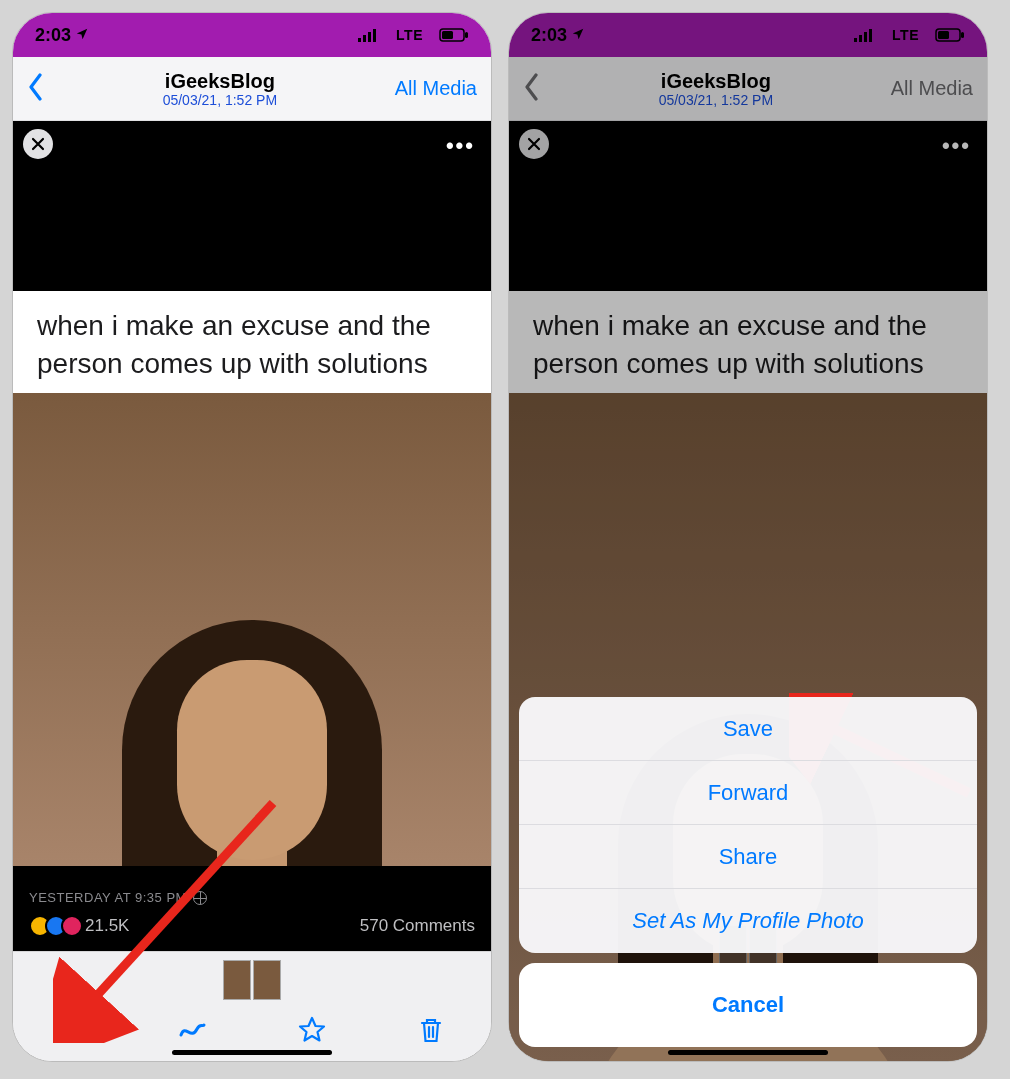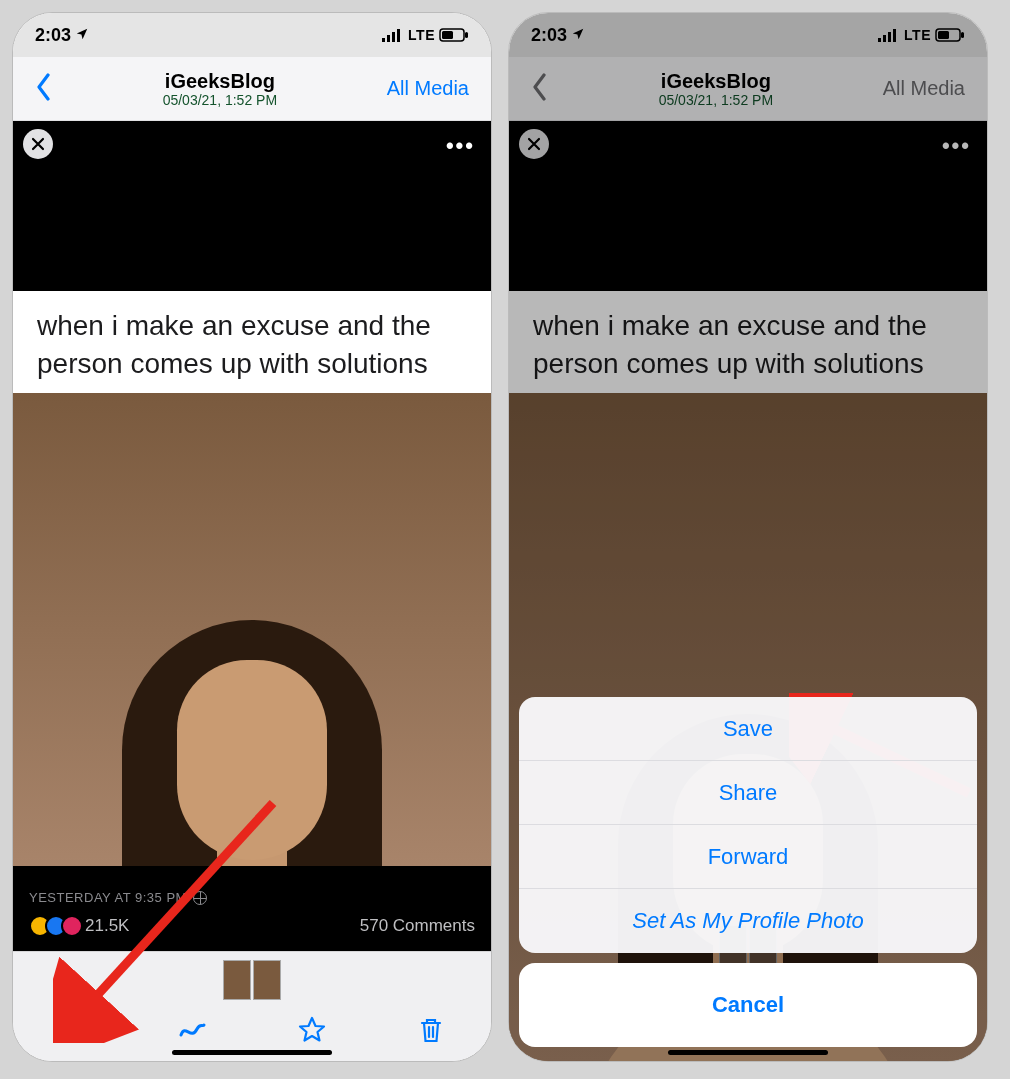"2:03" .statusbar { background: #e5e5e5 -> #a21caf }
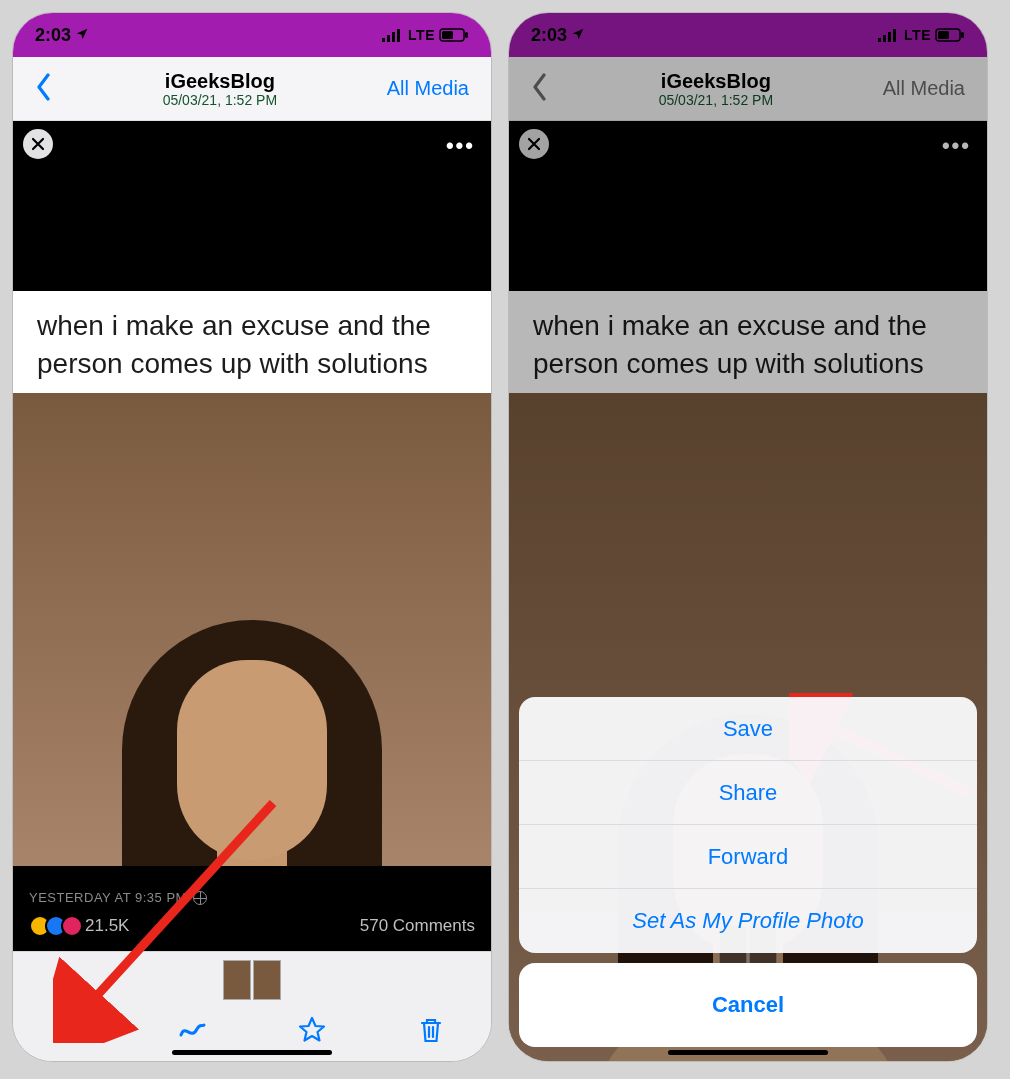"LTE" .sb-right { gap: 4px -> 16px }
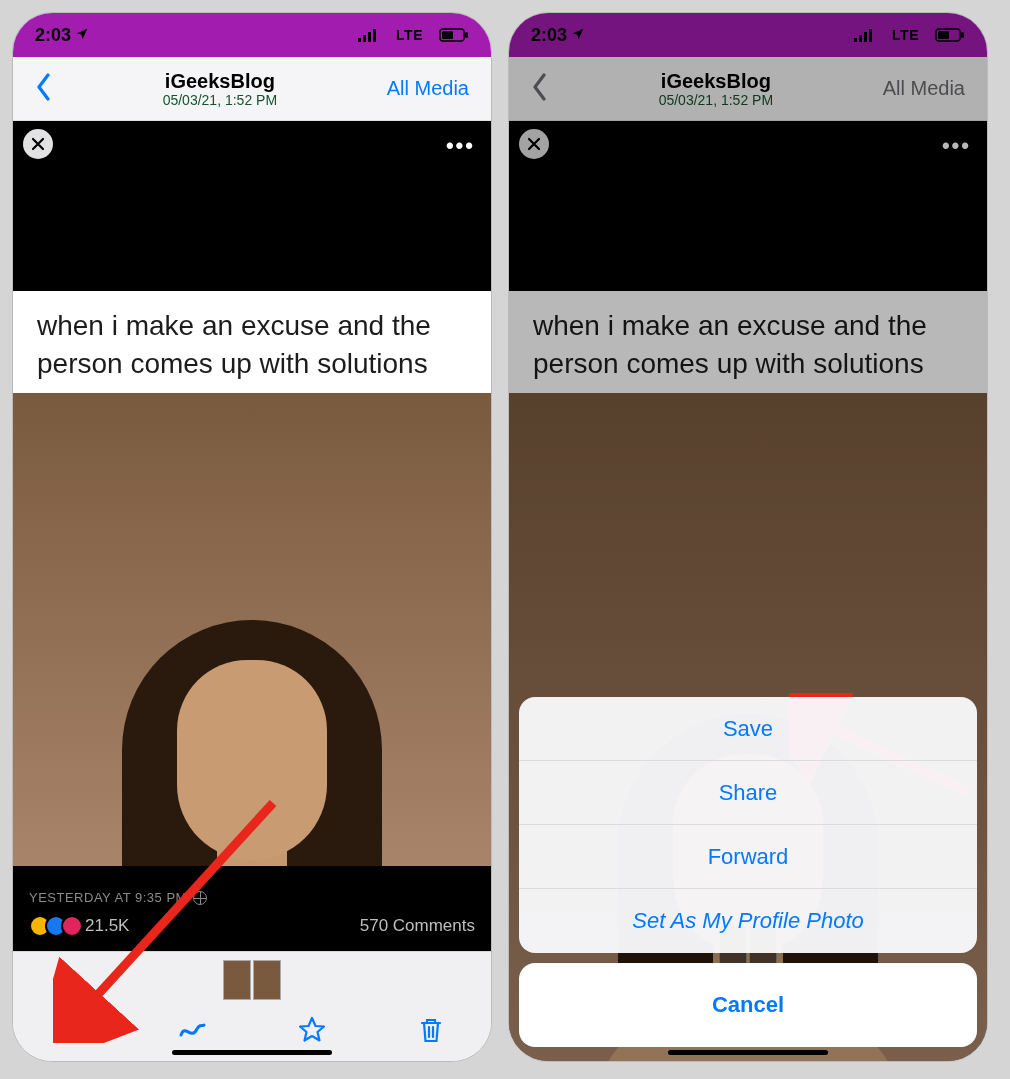"iGeeksBlog" .navbar { padding: 0 22px -> 0 14px }
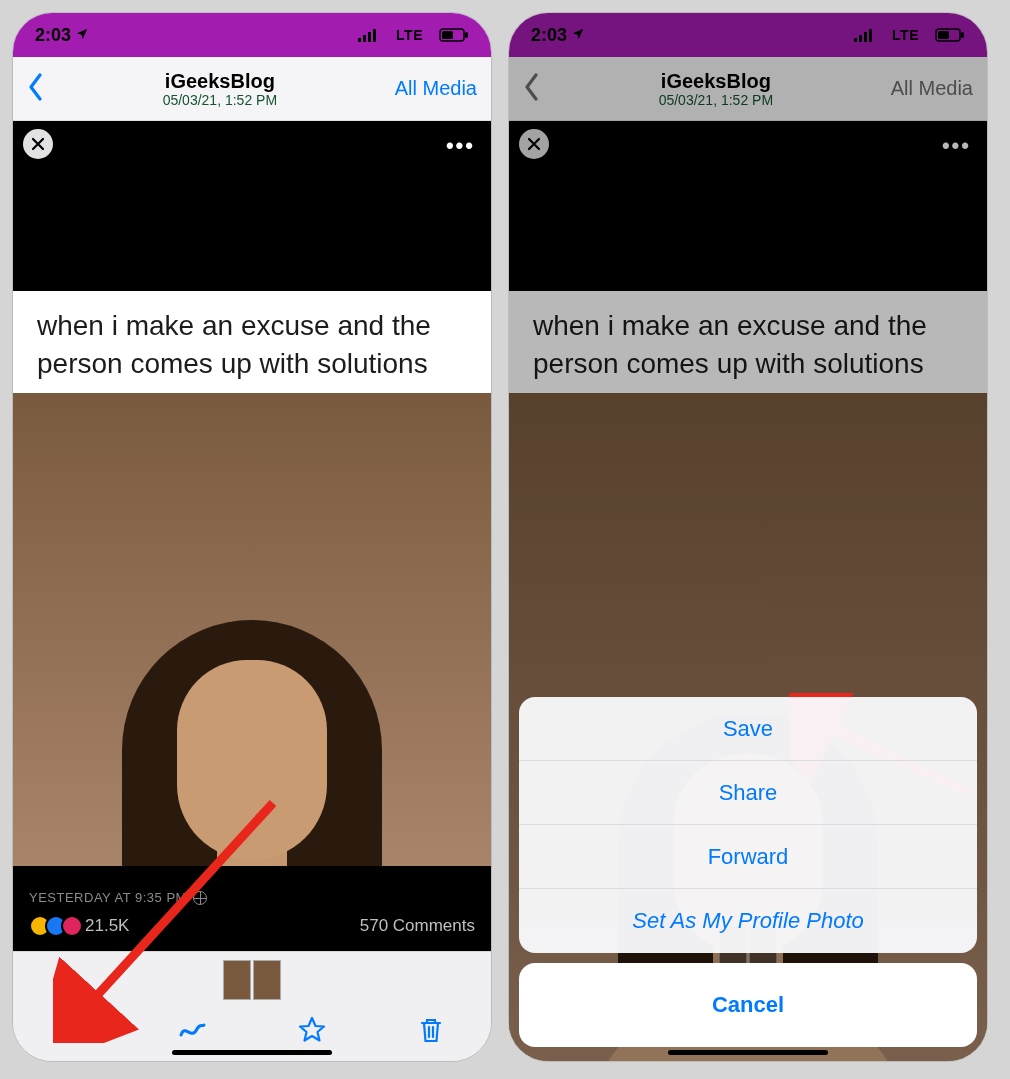"05/03/21, 1:52 PM" .nav-sub { color: #14532d -> #1d4ed8 }
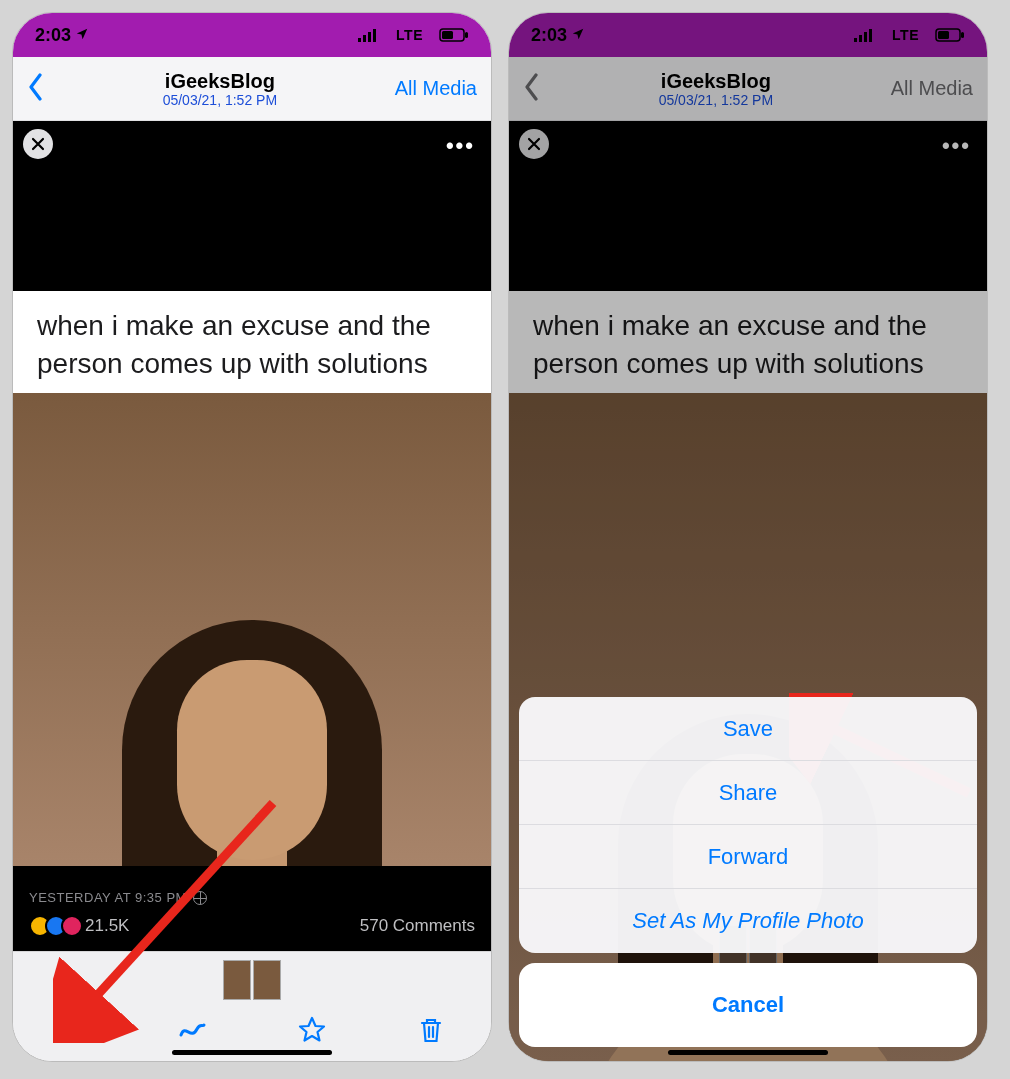"Share" div.sheet-item { order: before "Forward" -> after "Forward" }
